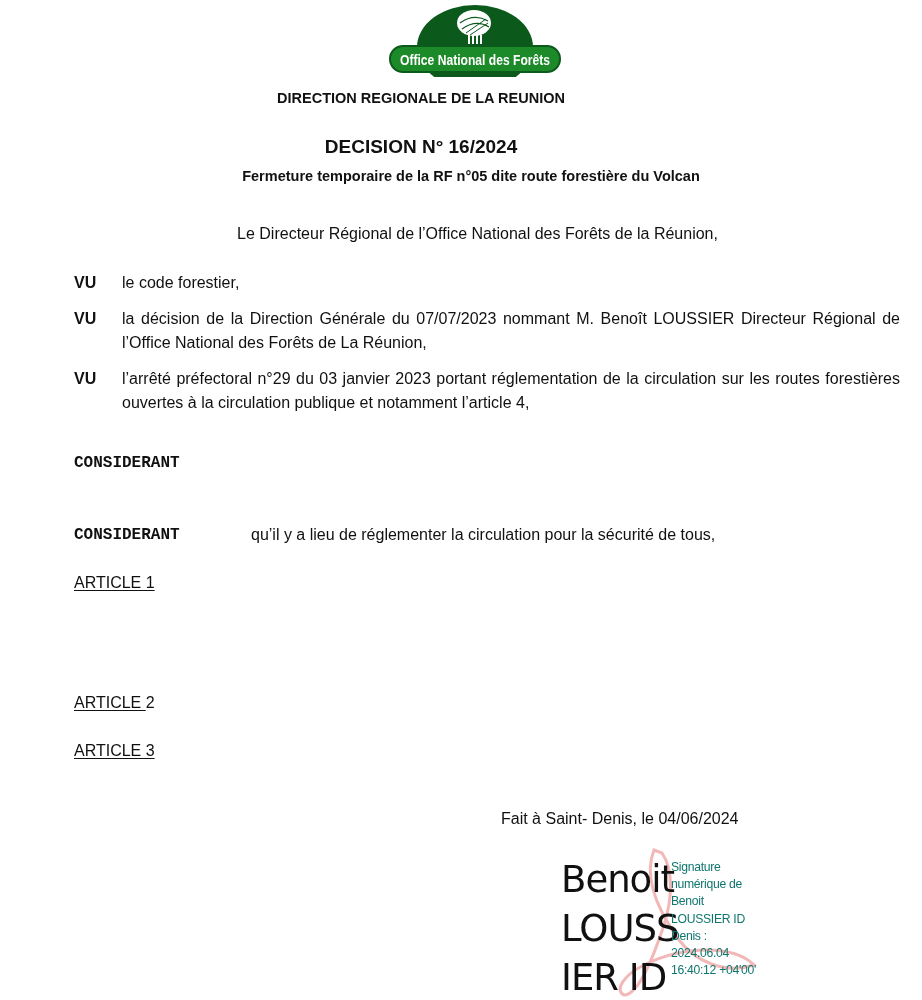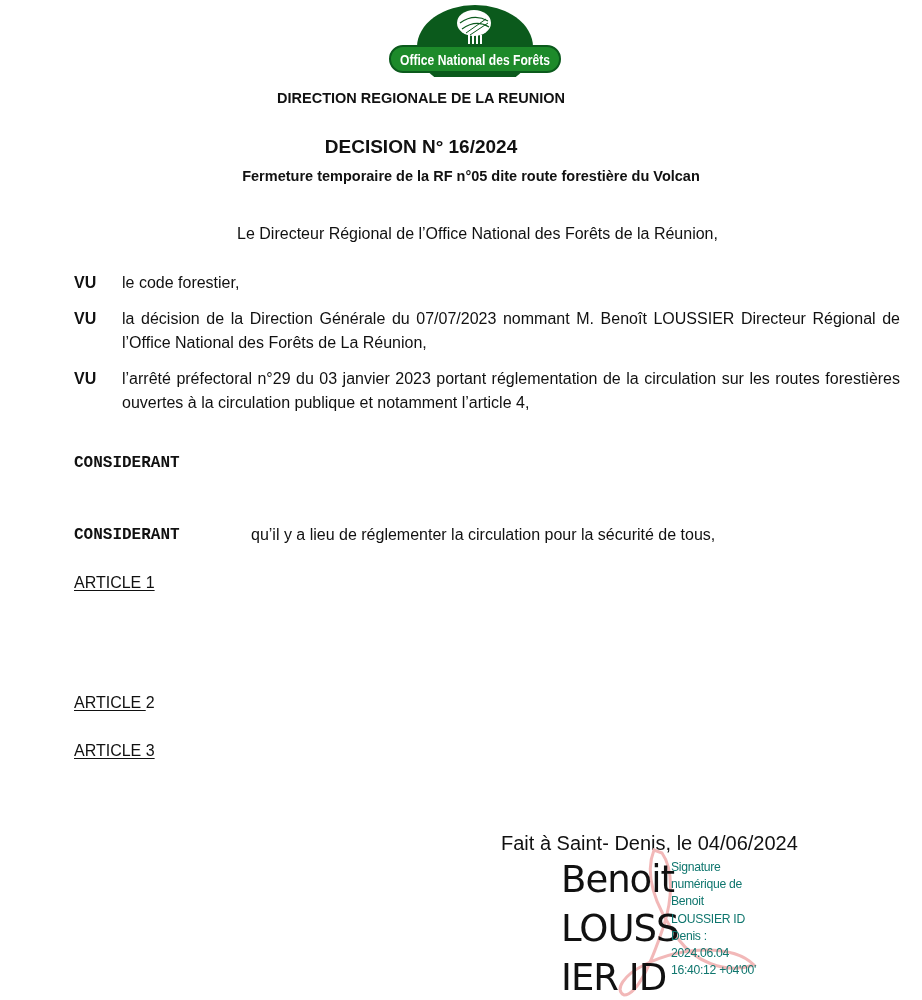"Fait à Saint- Denis, le" .place { font-size: 20px -> 16px; top: 832px -> 810px }
